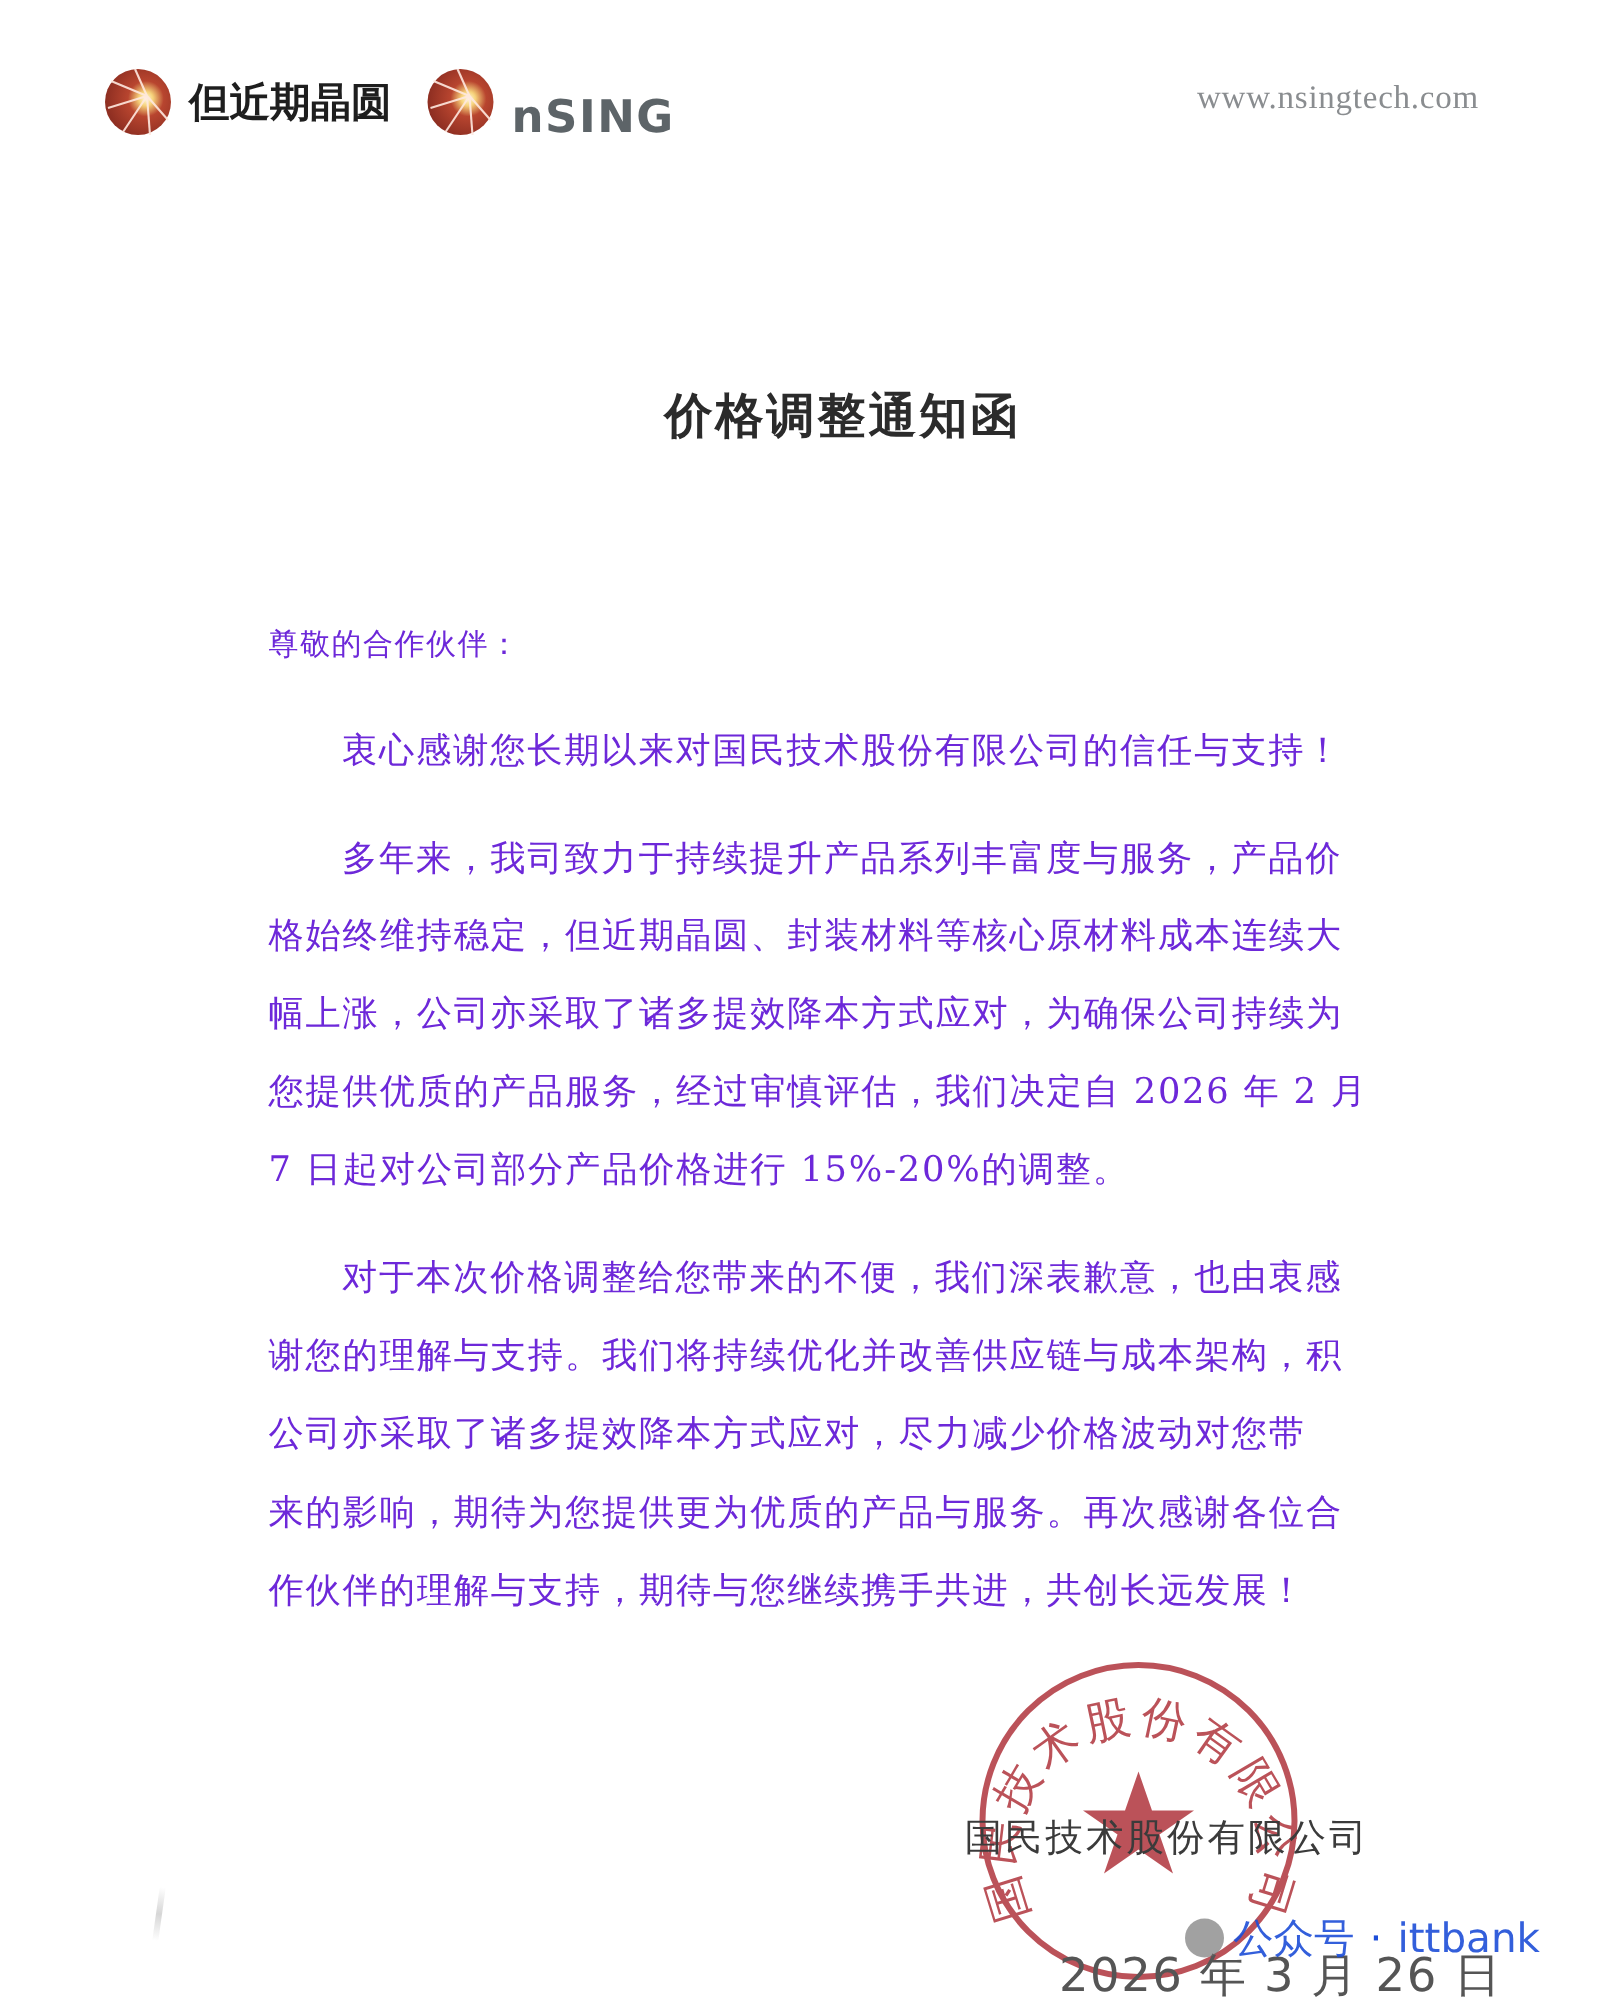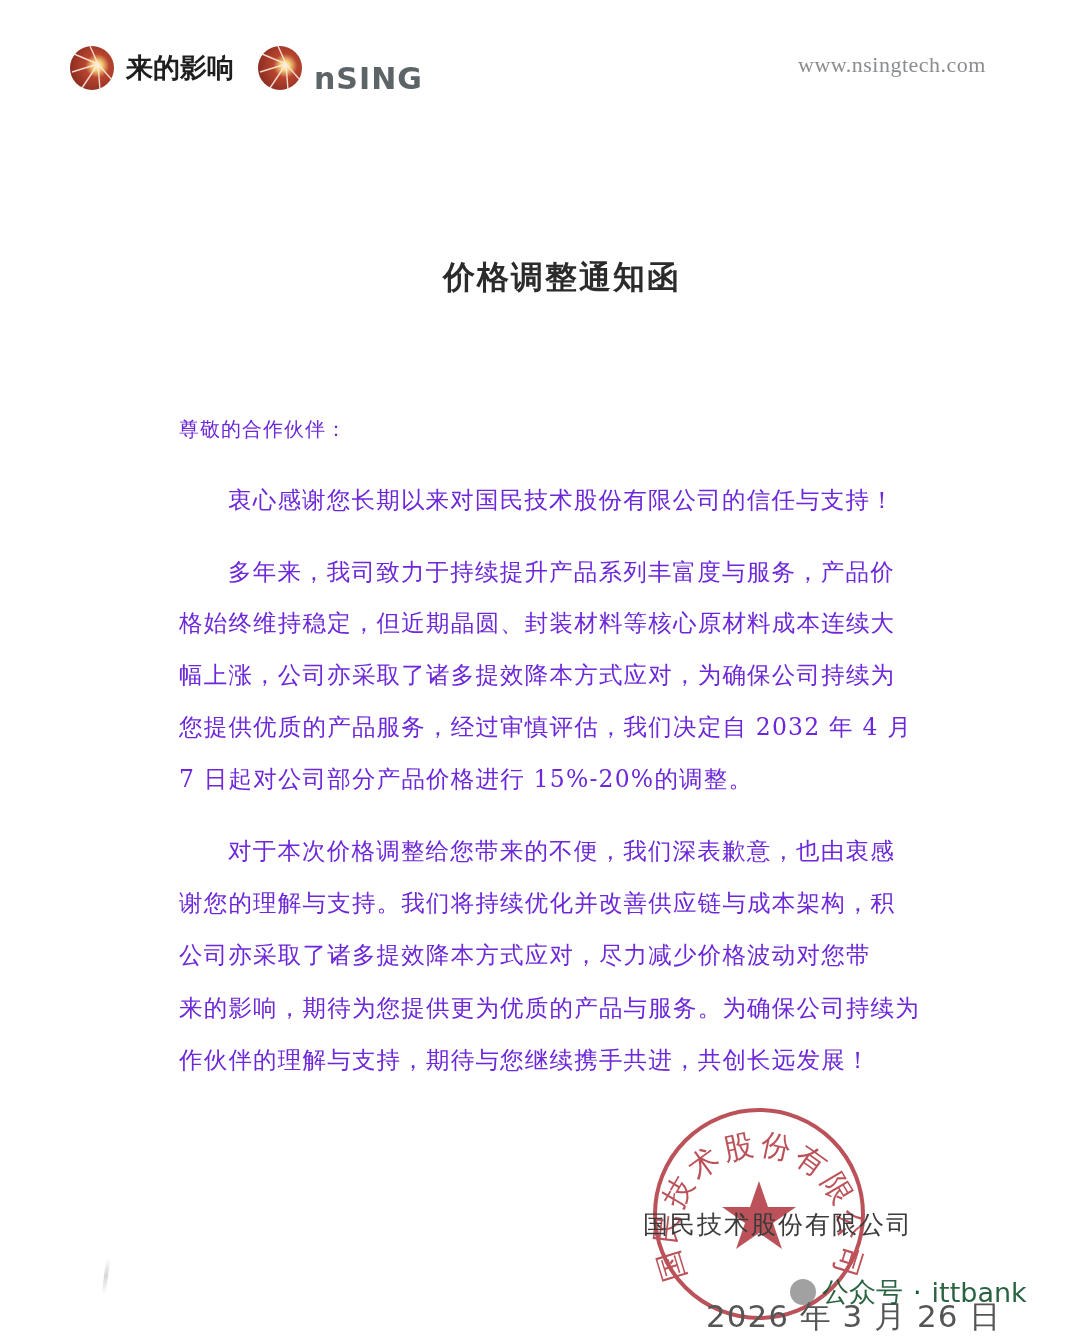"来的影响" span.logo-cn { text: 来的影响 -> 但近期晶圆 }
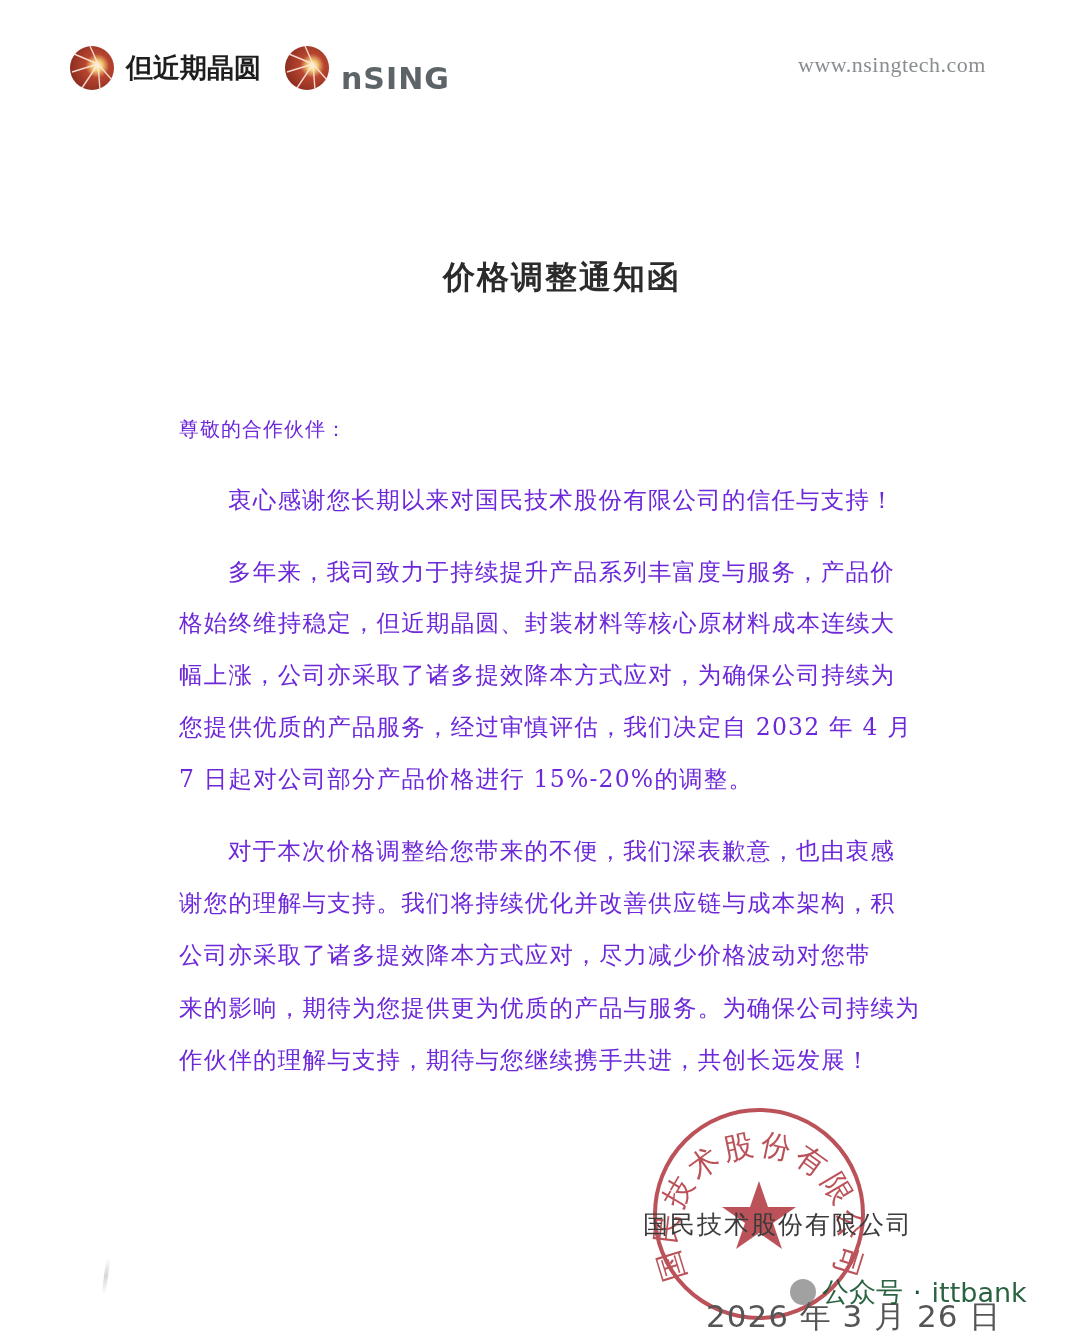"您提供优质的产品服务，经过审慎评估，我们决定自 2032 年 4 月" div.para-line { text: 2032 年 4 -> 2026 年 2 }
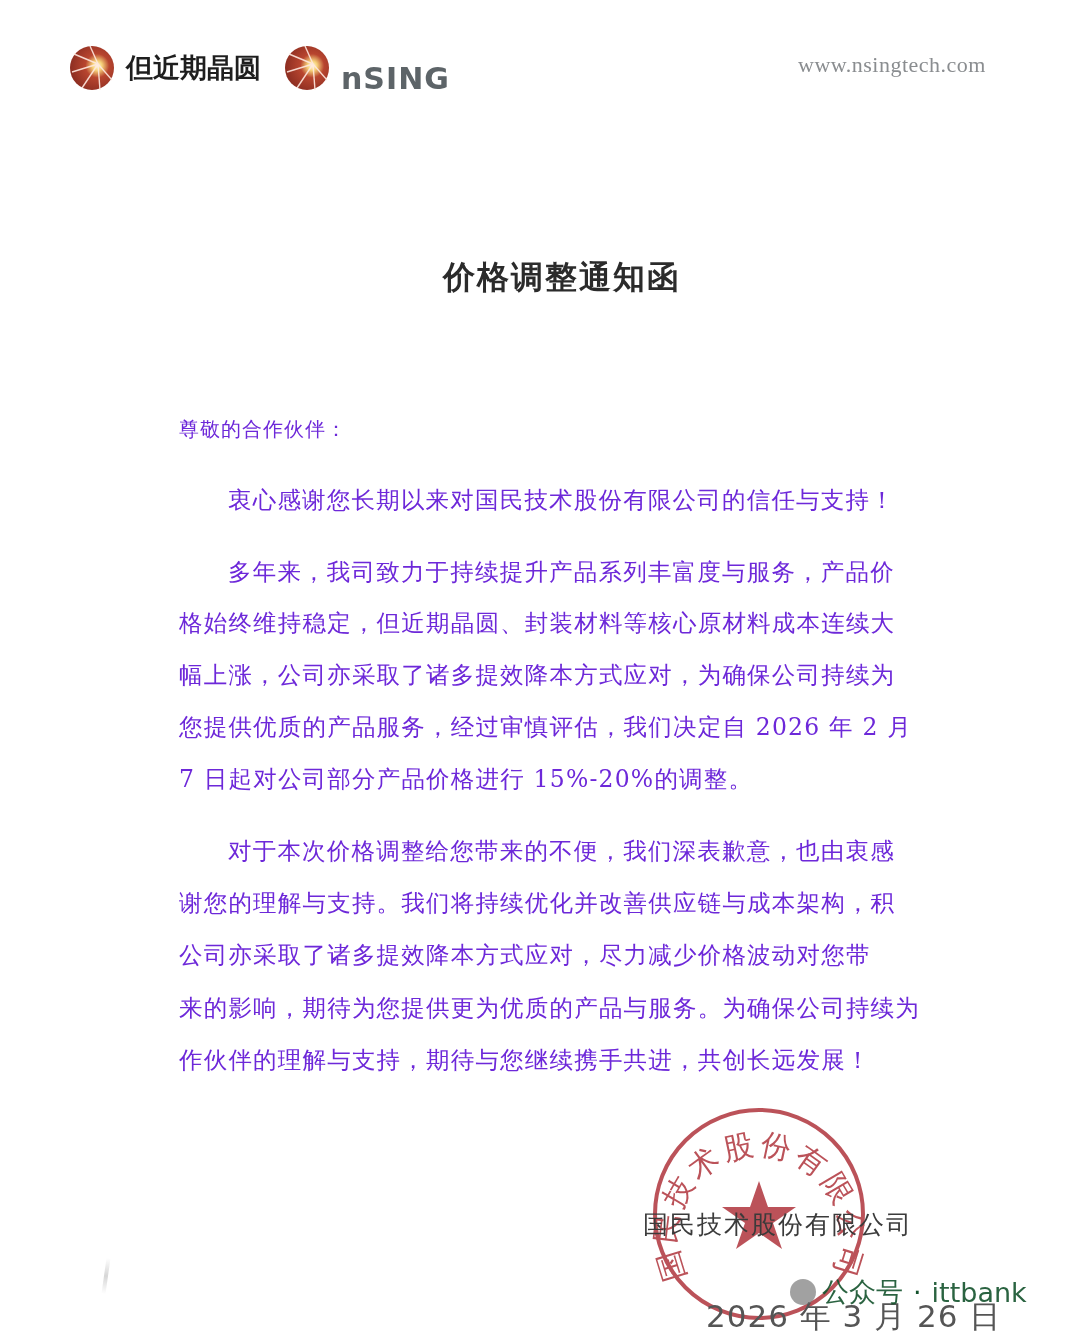"来的影响，期待为您提供更为优质的产品与服务。为确保公司持续为" div.para-line { text: 为确保公司持续为 -> 再次感谢各位合 }
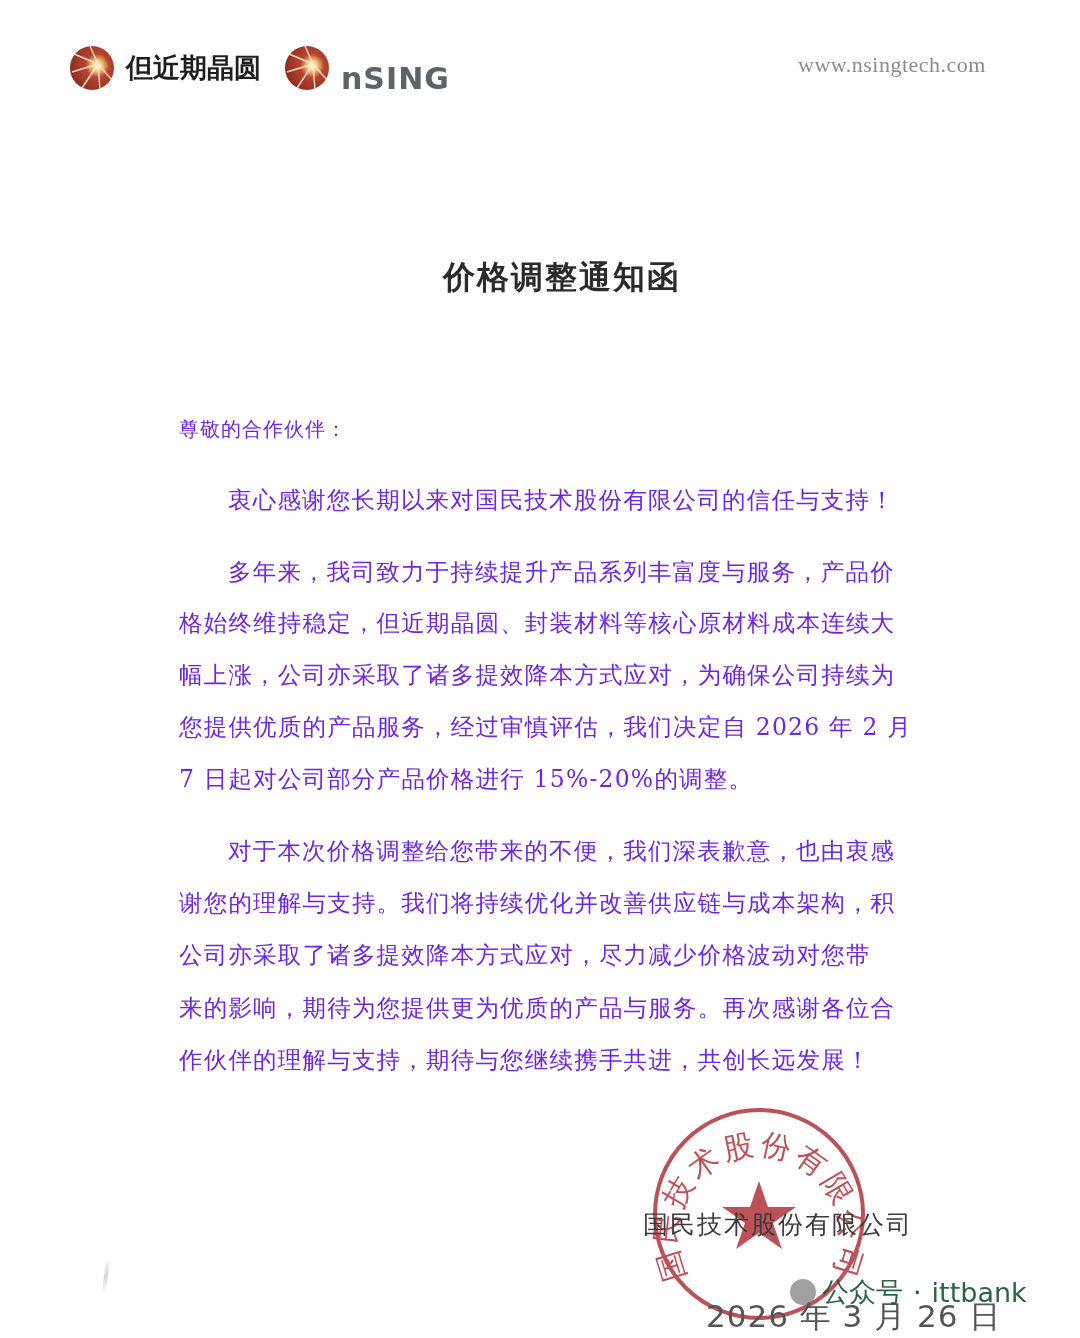"公众号" .watermark { color: #14532d -> #1d4ed8 }
